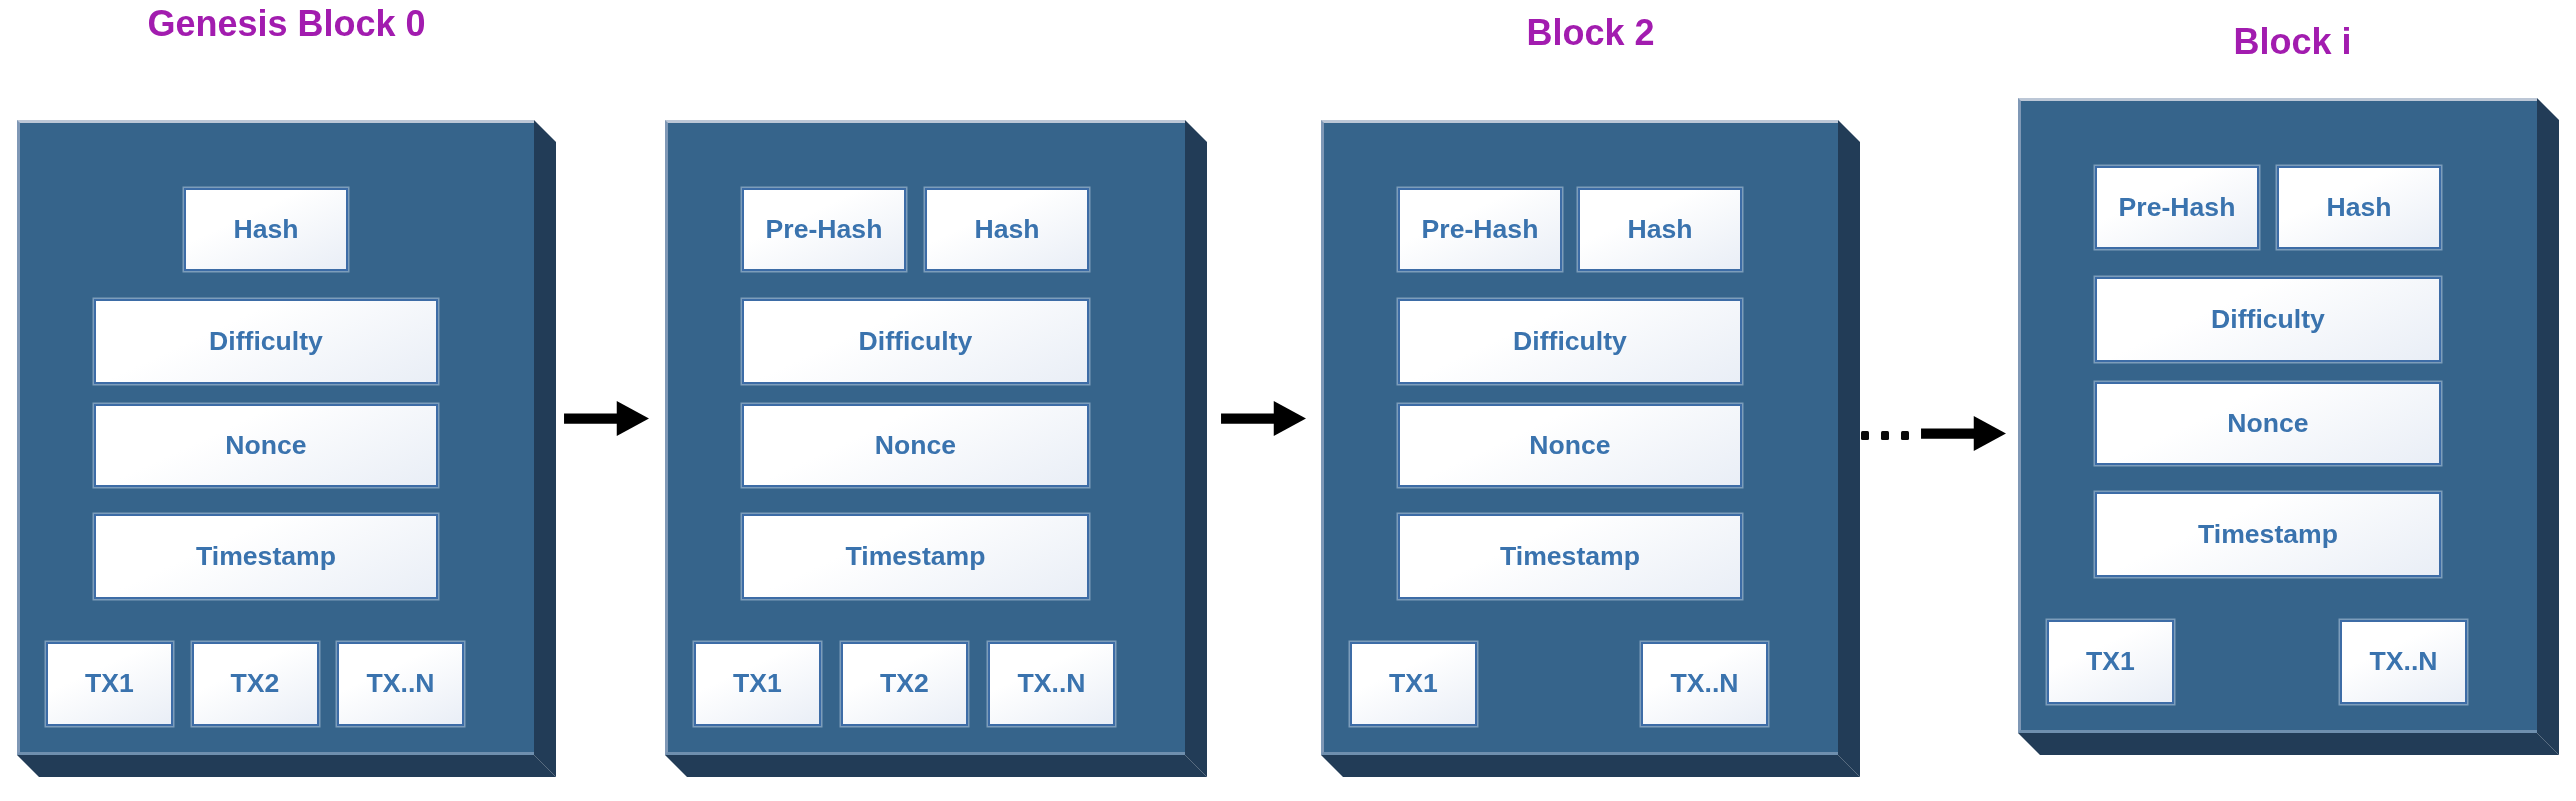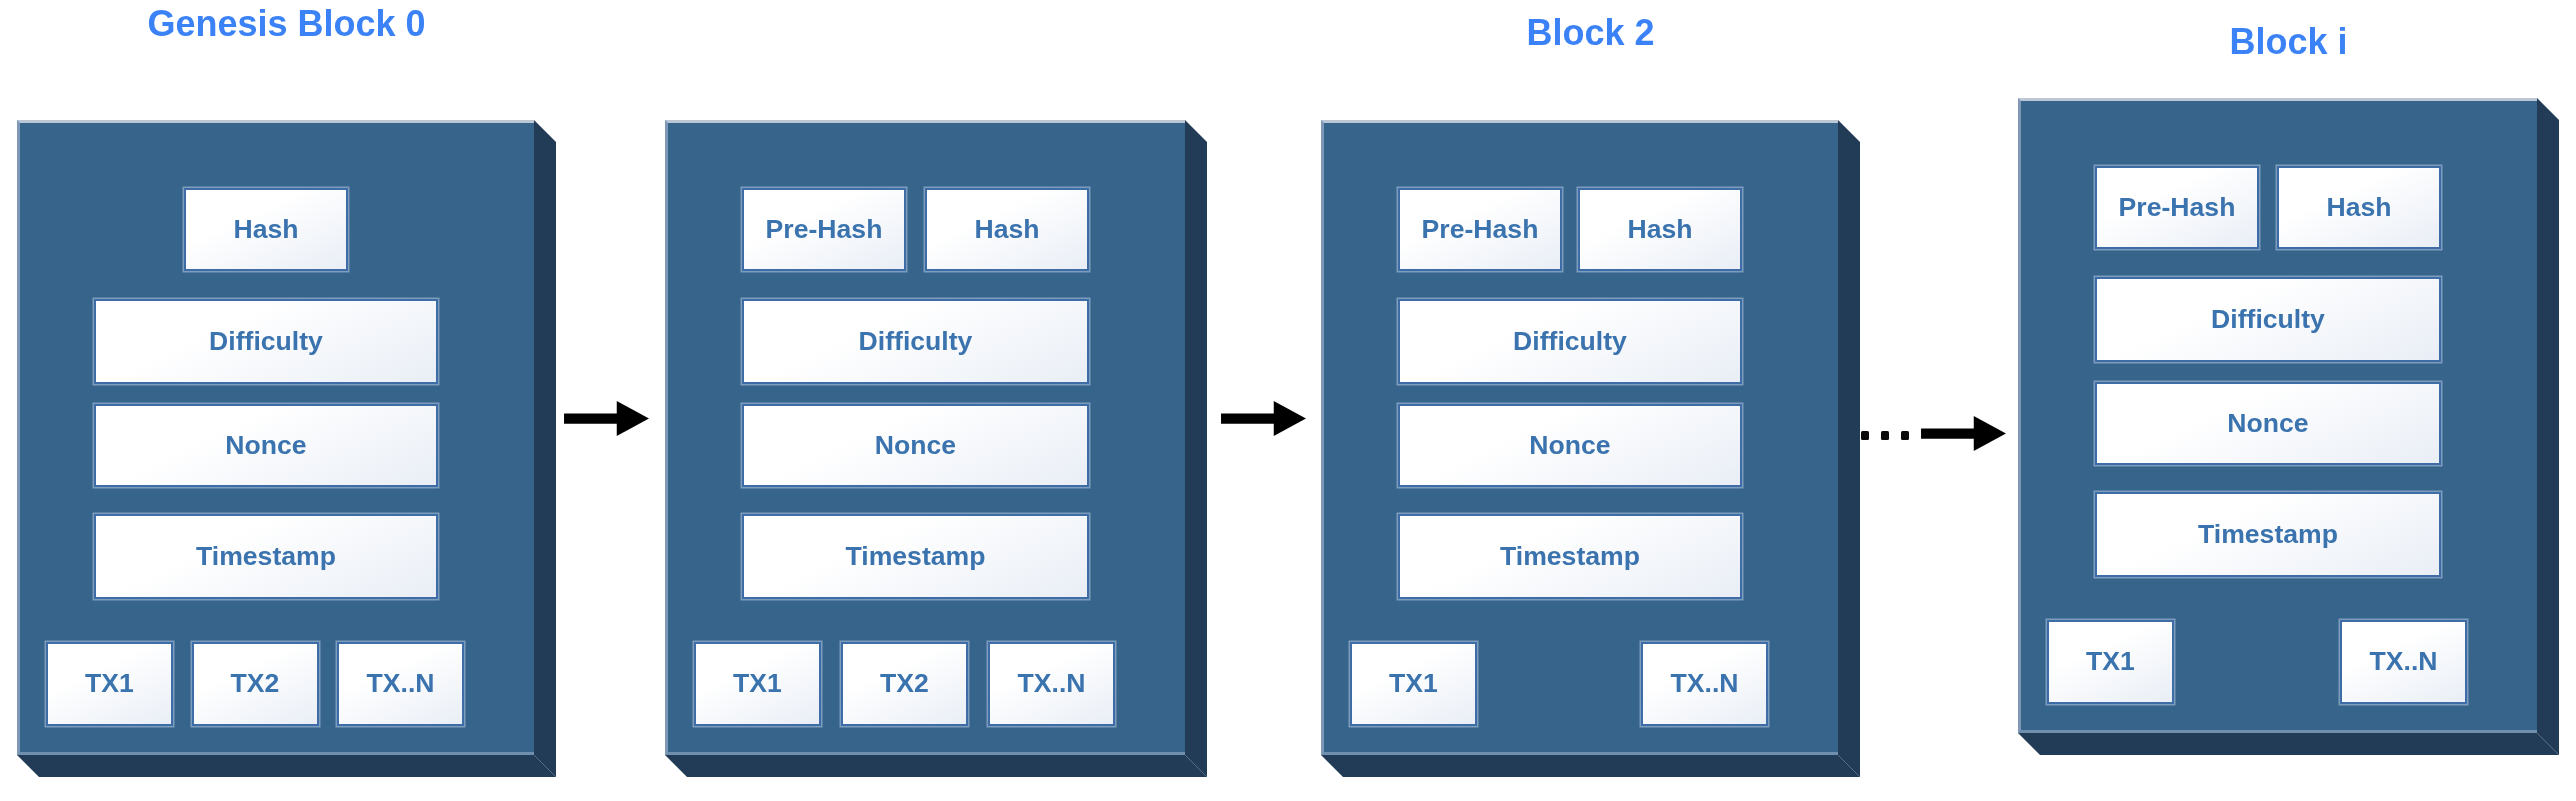"Genesis Block 0" .btitle { color: #3b82f6 -> #a21caf }
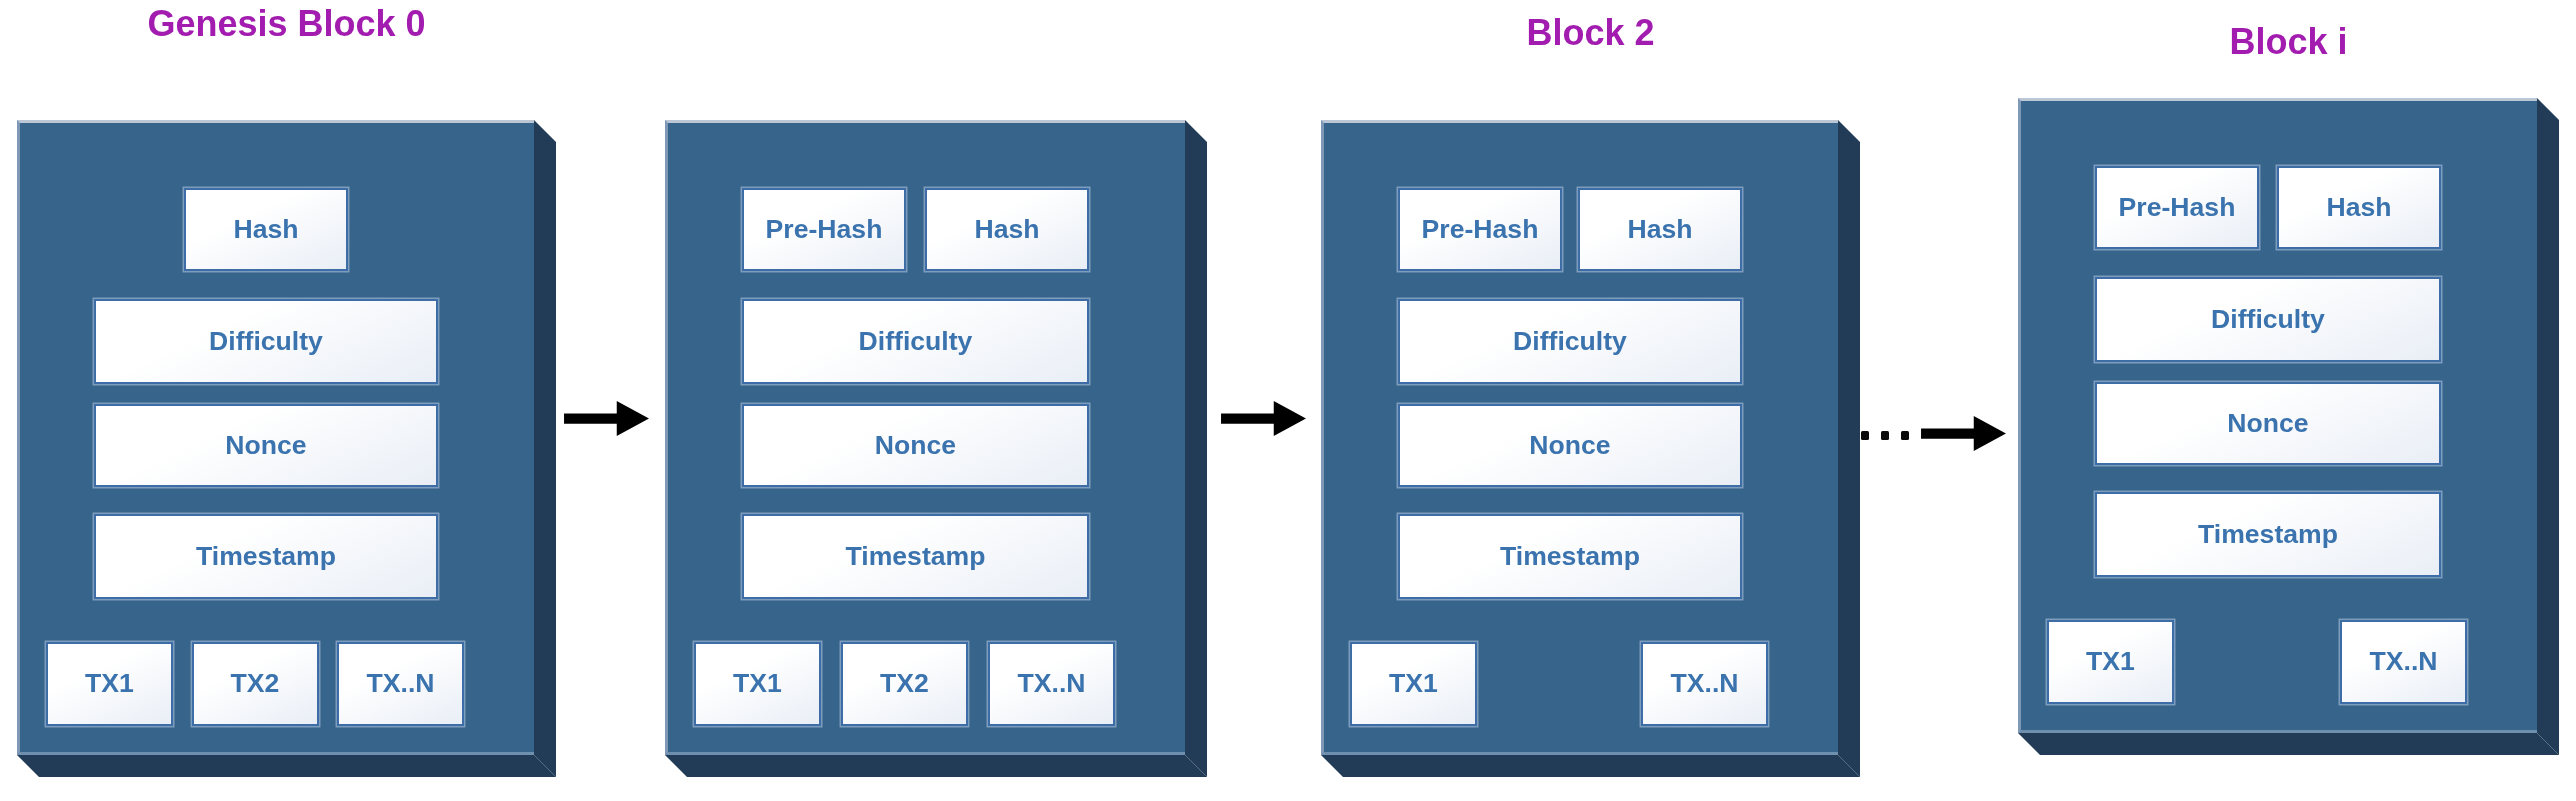"Block i" div.chain { padding-left: none -> 8px }
